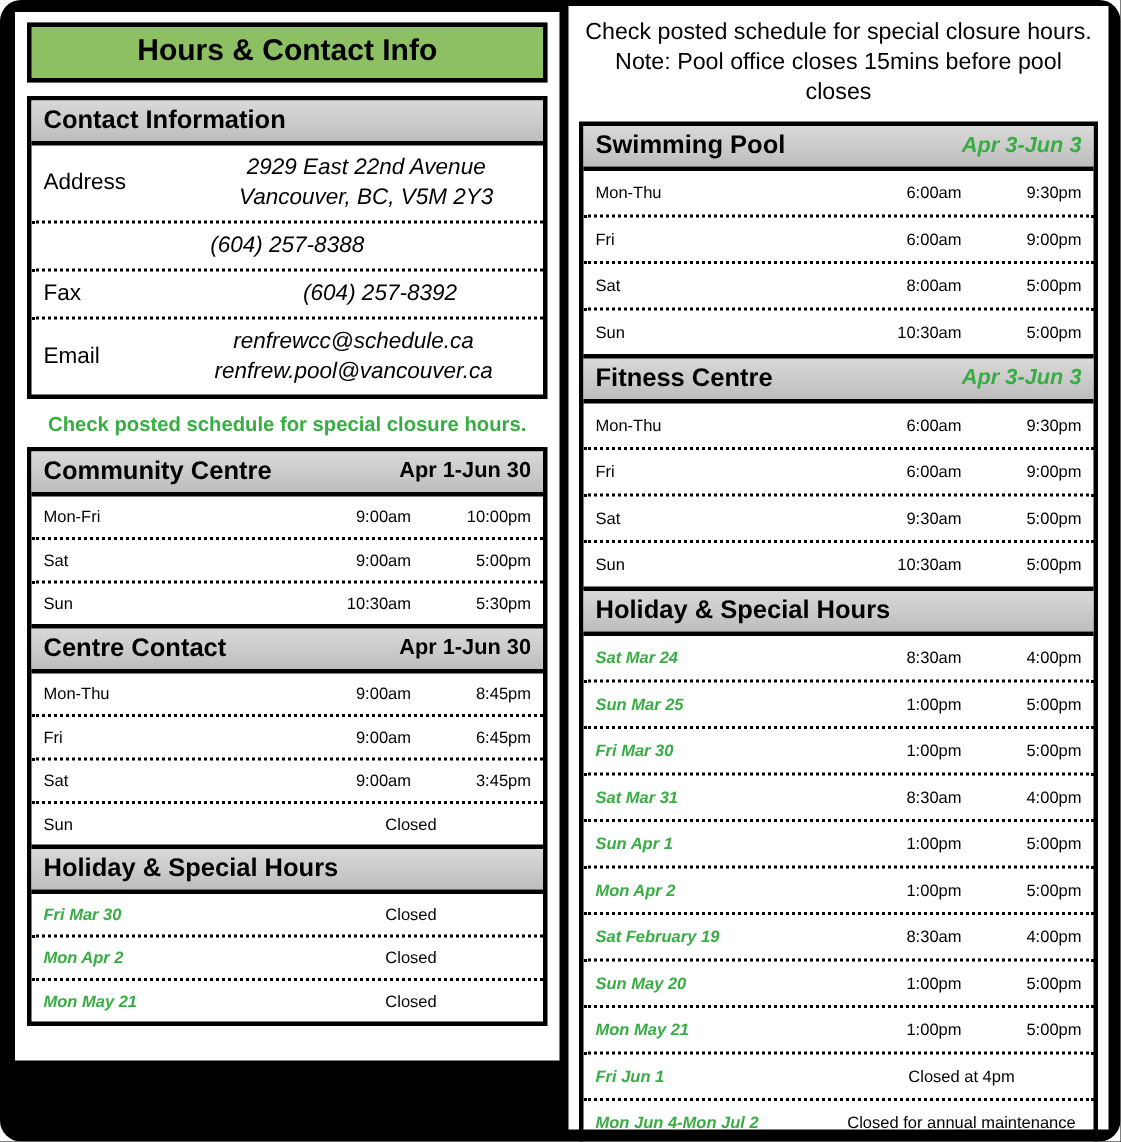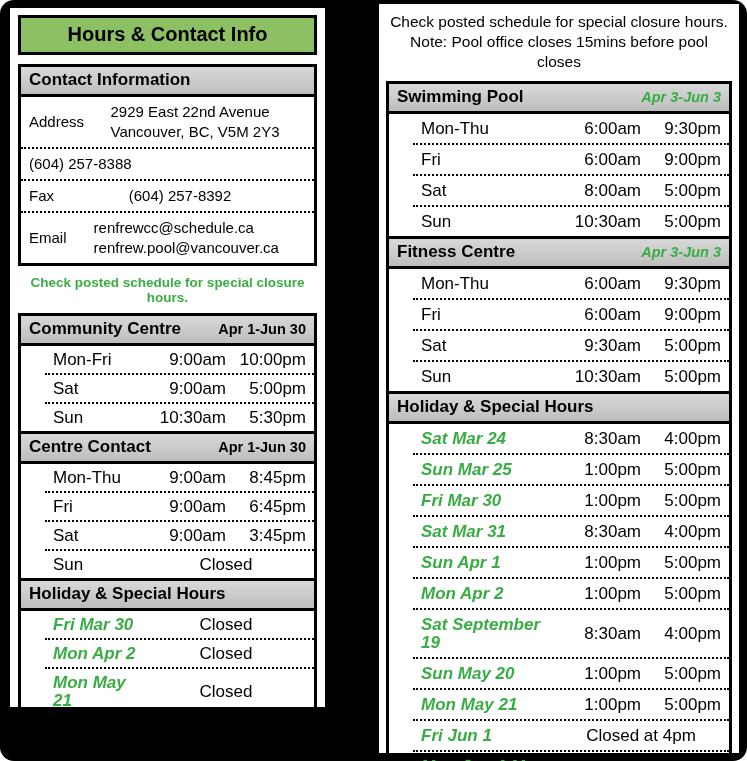"Hours & Contact Info" .panel.left { width: 315px -> 363px }
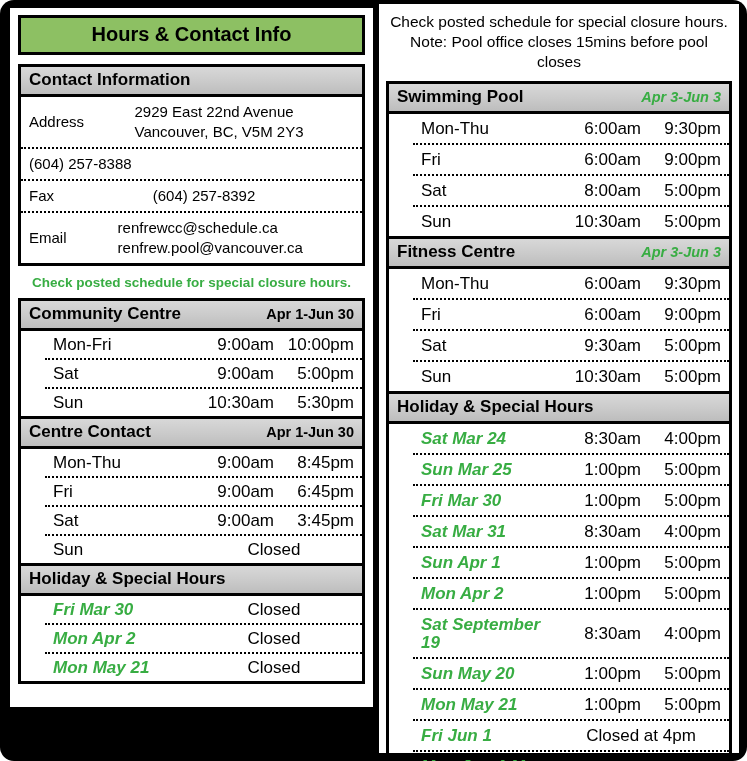"2929 East 22nd Avenue" .vals { font-style: none -> italic; text-align: left -> center }
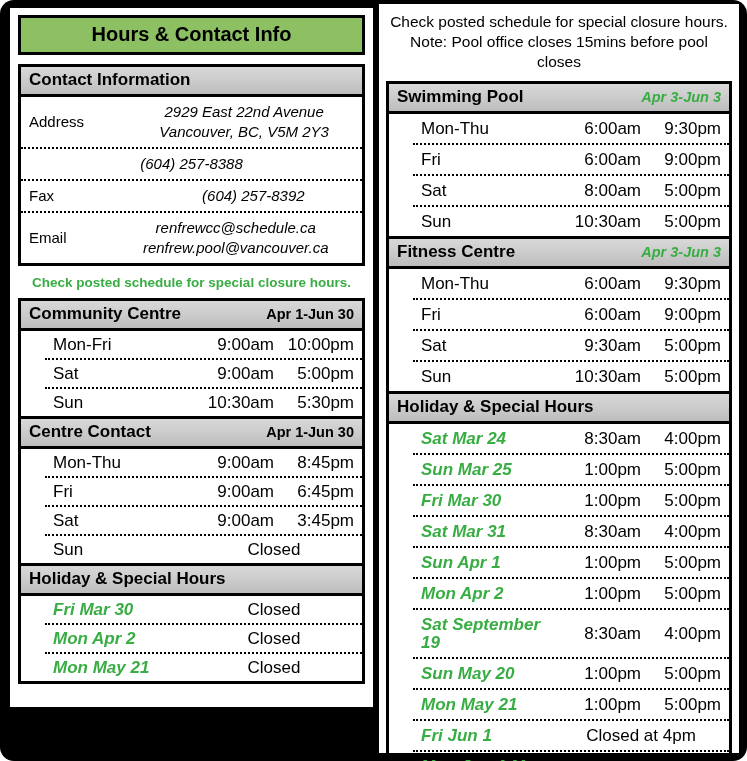"Mon-Thu" .row { align-items: center -> flex-start; font-size: 17px -> 11px; margin-left: 24px -> none }
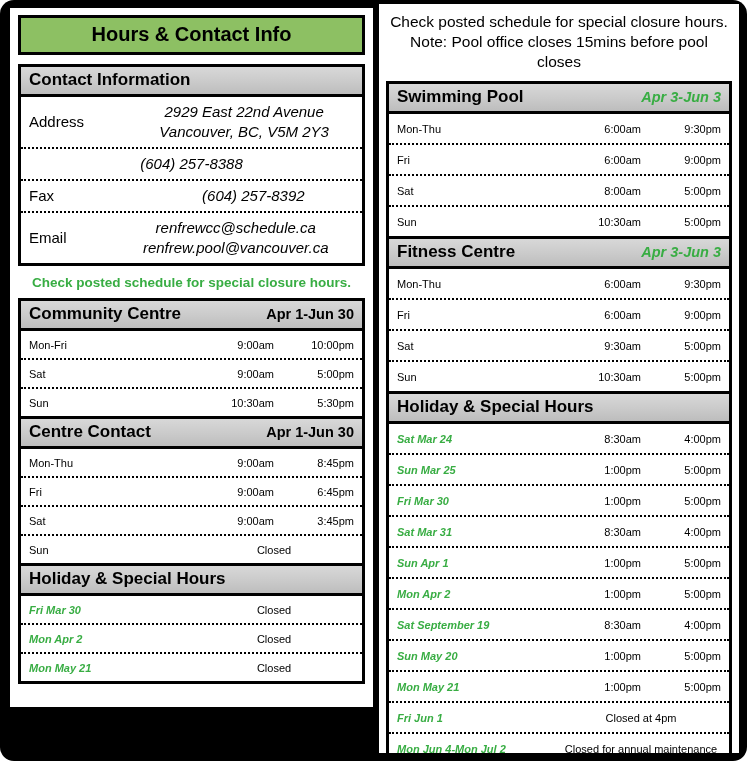"Sat September 19" span.label { text: September -> February }
